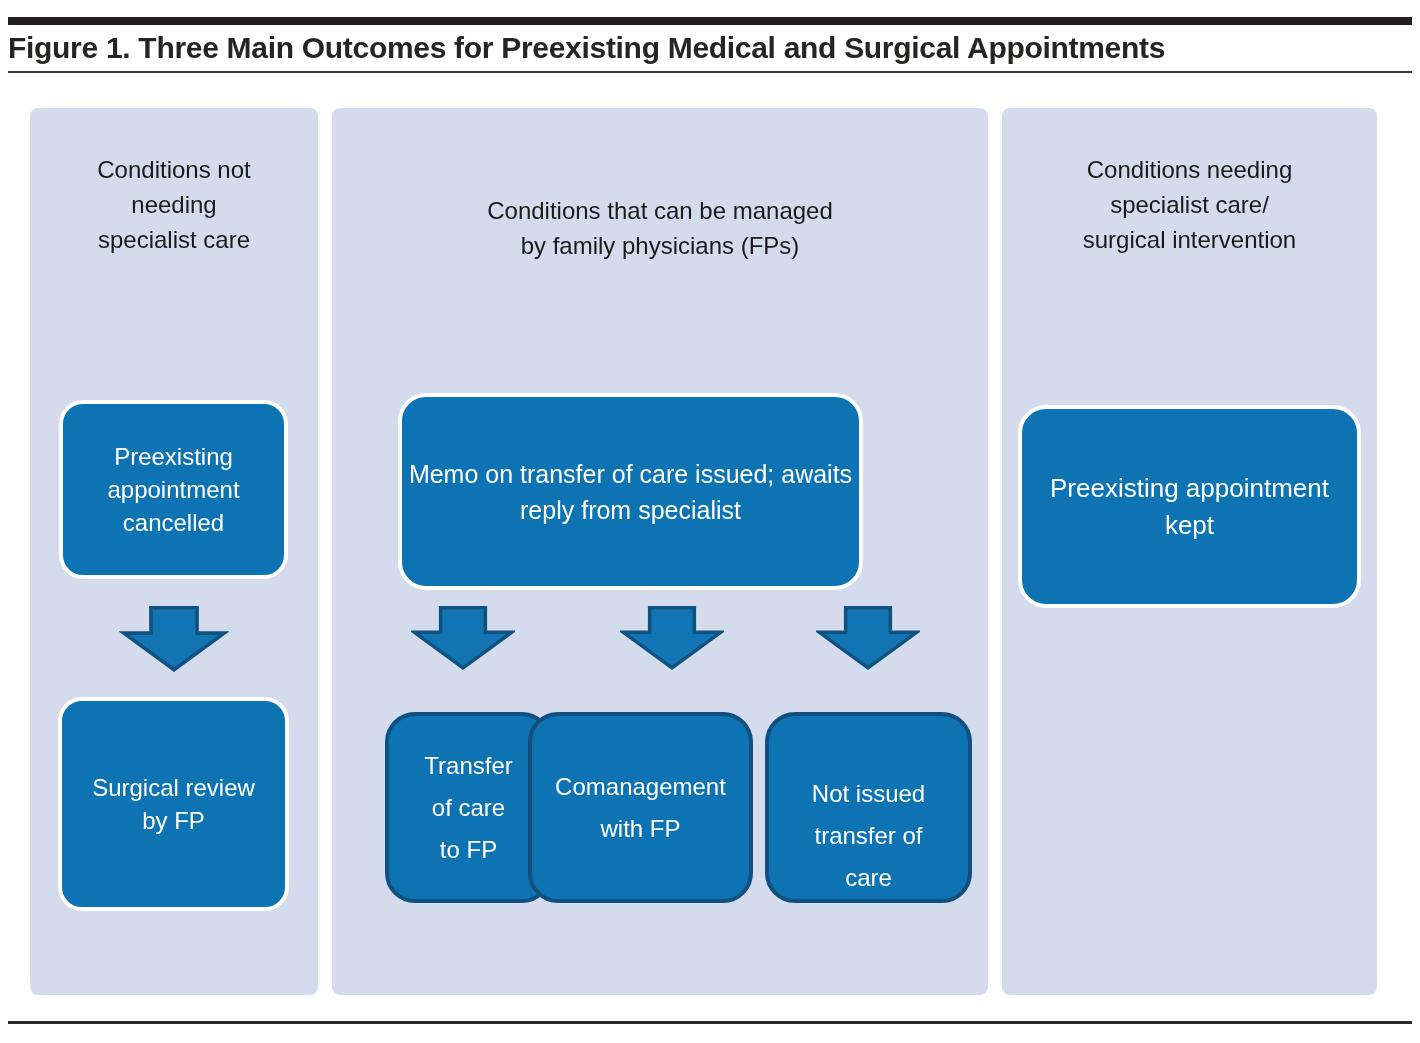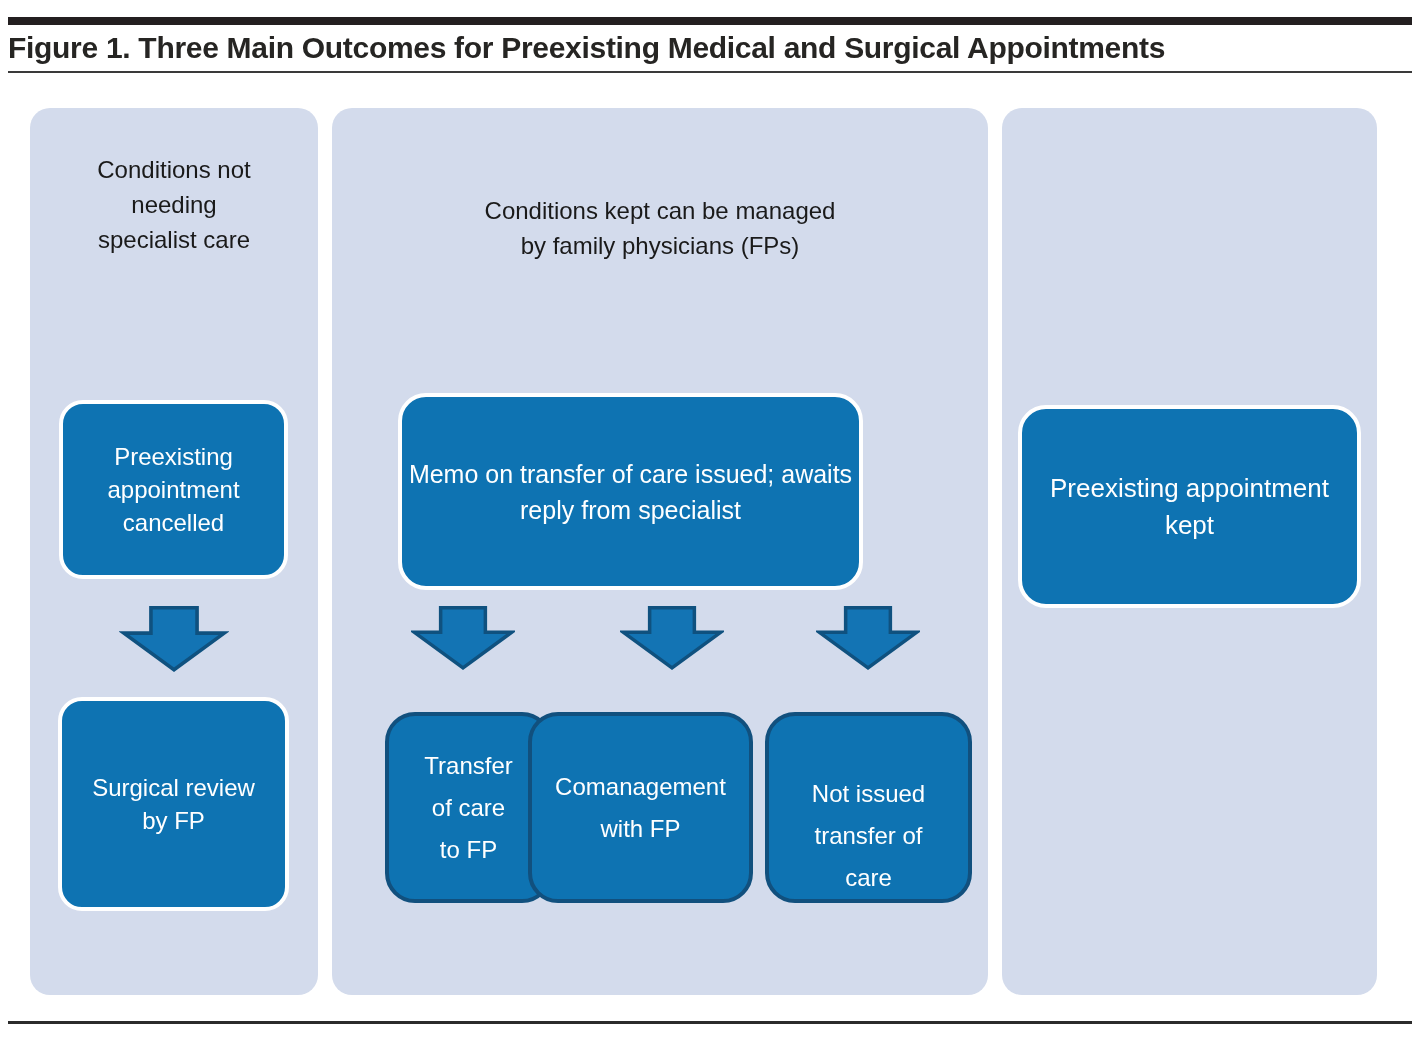"Conditions not" .column { border-radius: 20px -> 8px }
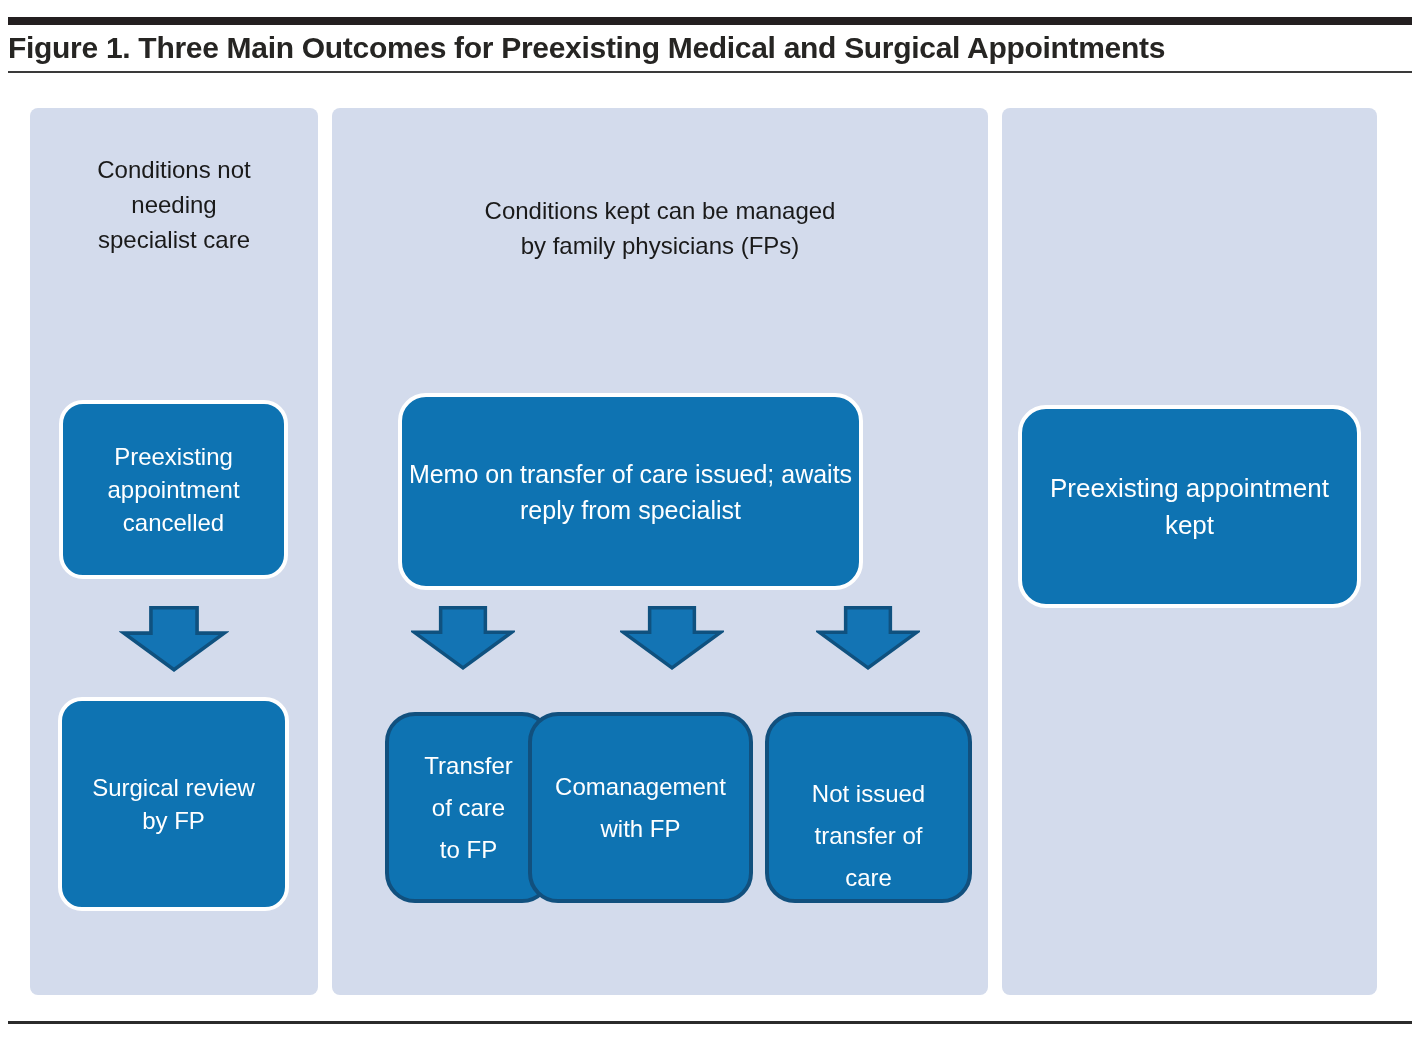"Conditions needing" div.abs { html: none -> <div>Conditions needing specialist care/ surgical intervention</div> }
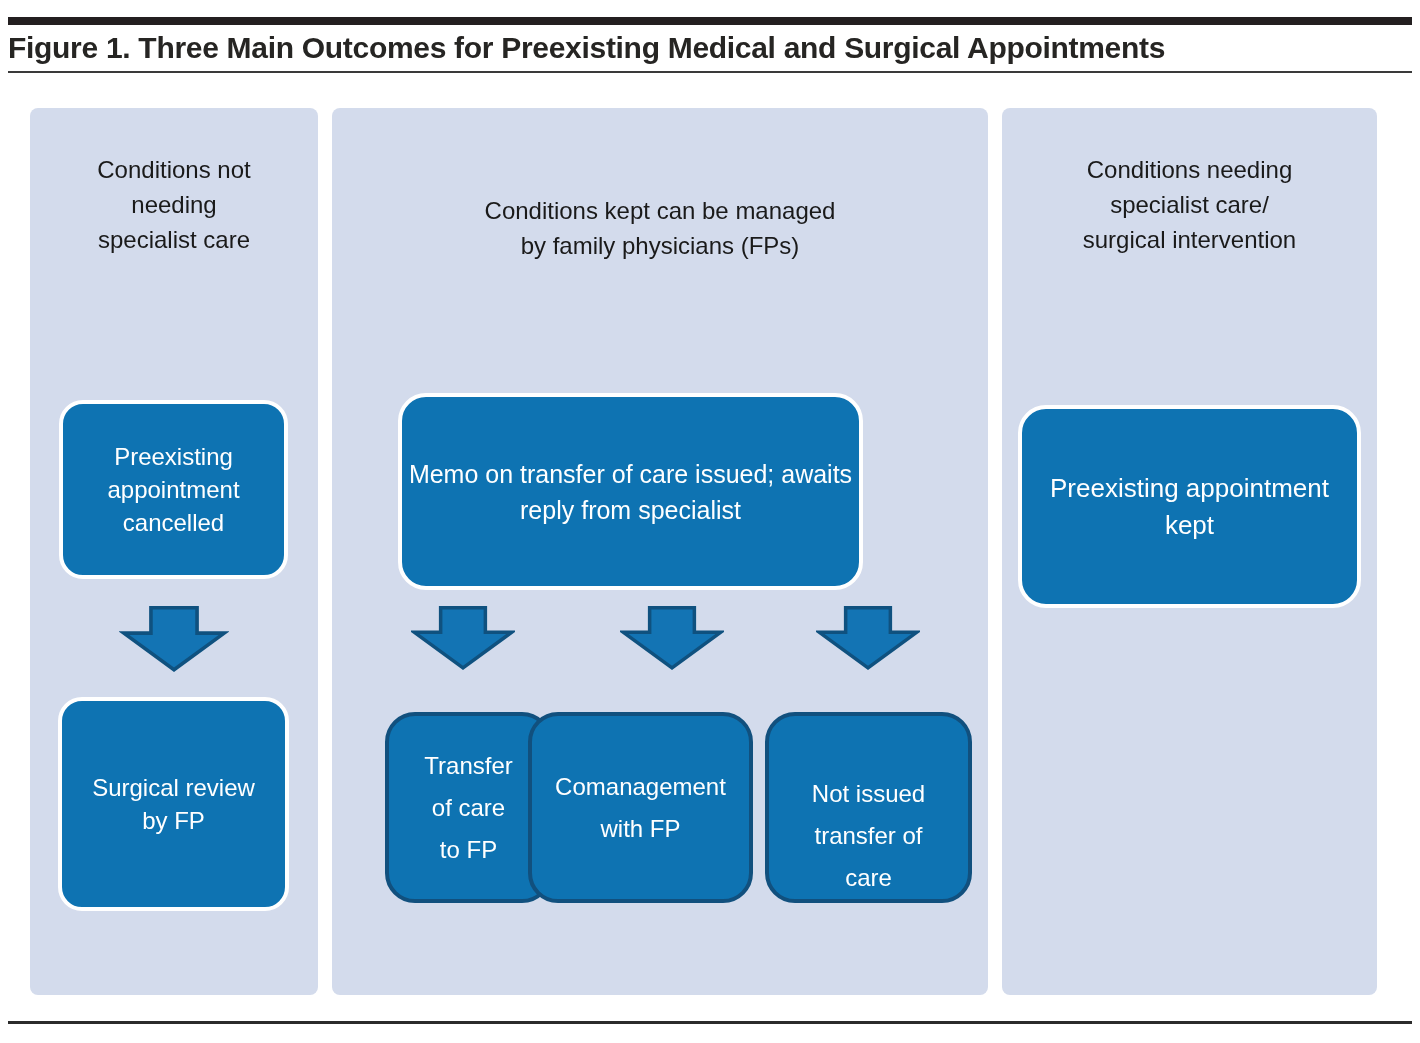"Conditions kept can be managed" div.abs { text: kept -> that }
